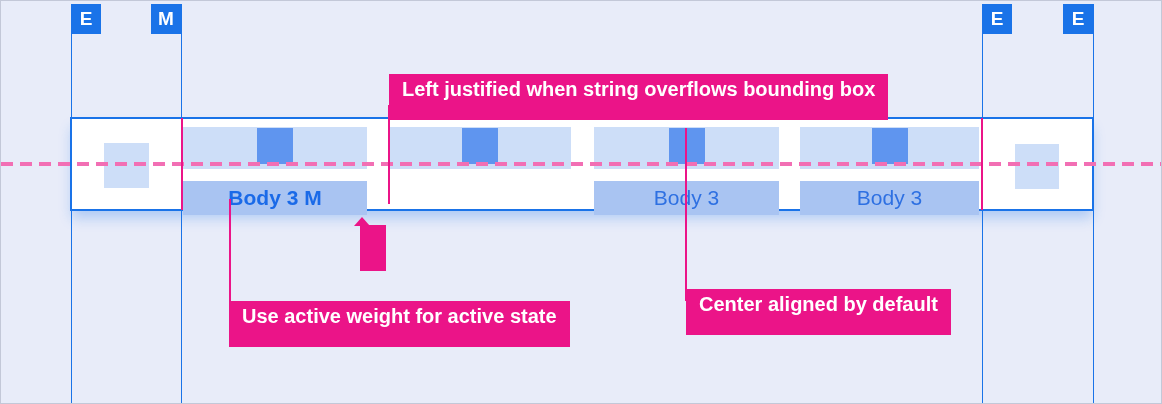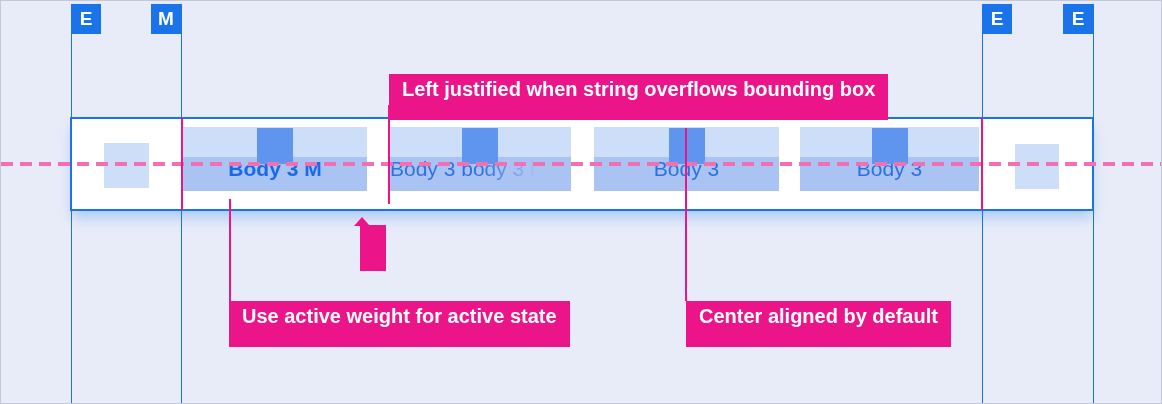"Body 3 M" .tab .labelbox { align-items: flex-start -> center; top: 156px -> 180px }
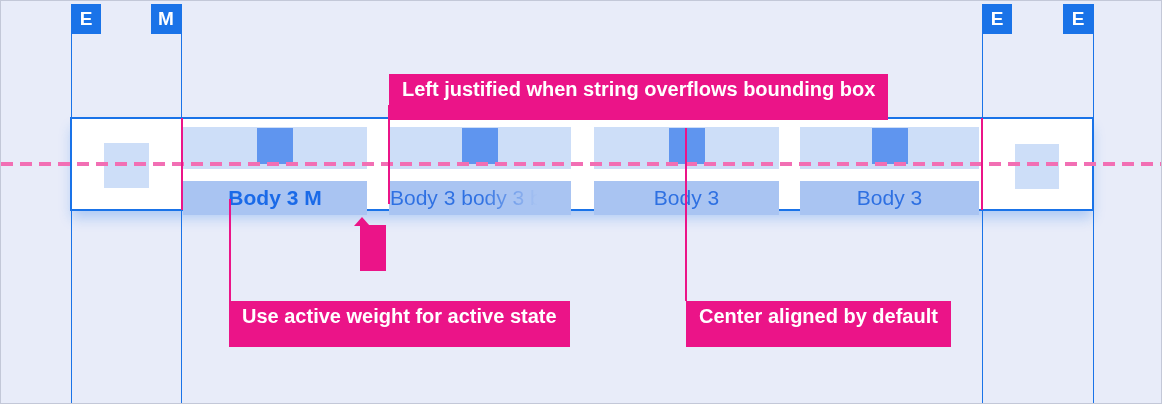"Body 3 body 3 b" div.labelbox { html: <div> <span>Body 3 body 3 b</span> </div> -> none }
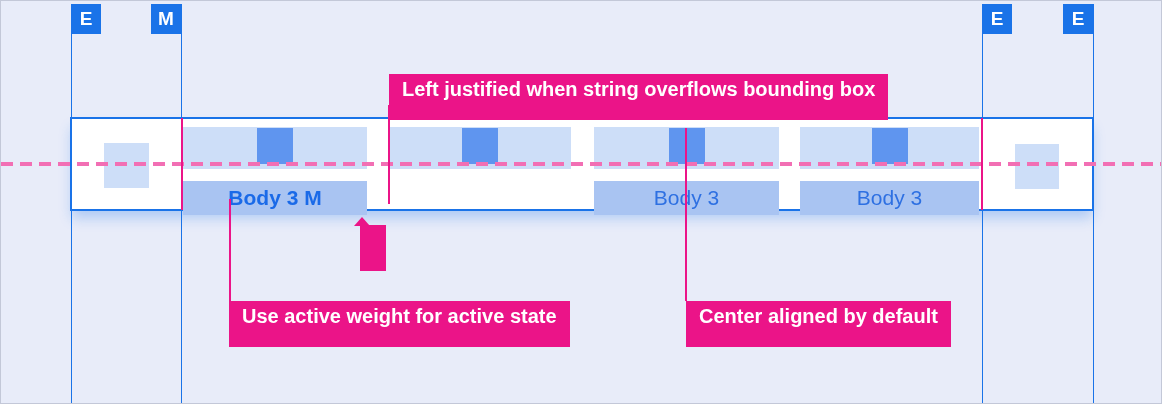"Center aligned by default" div.flag { top: 300px -> 288px }
